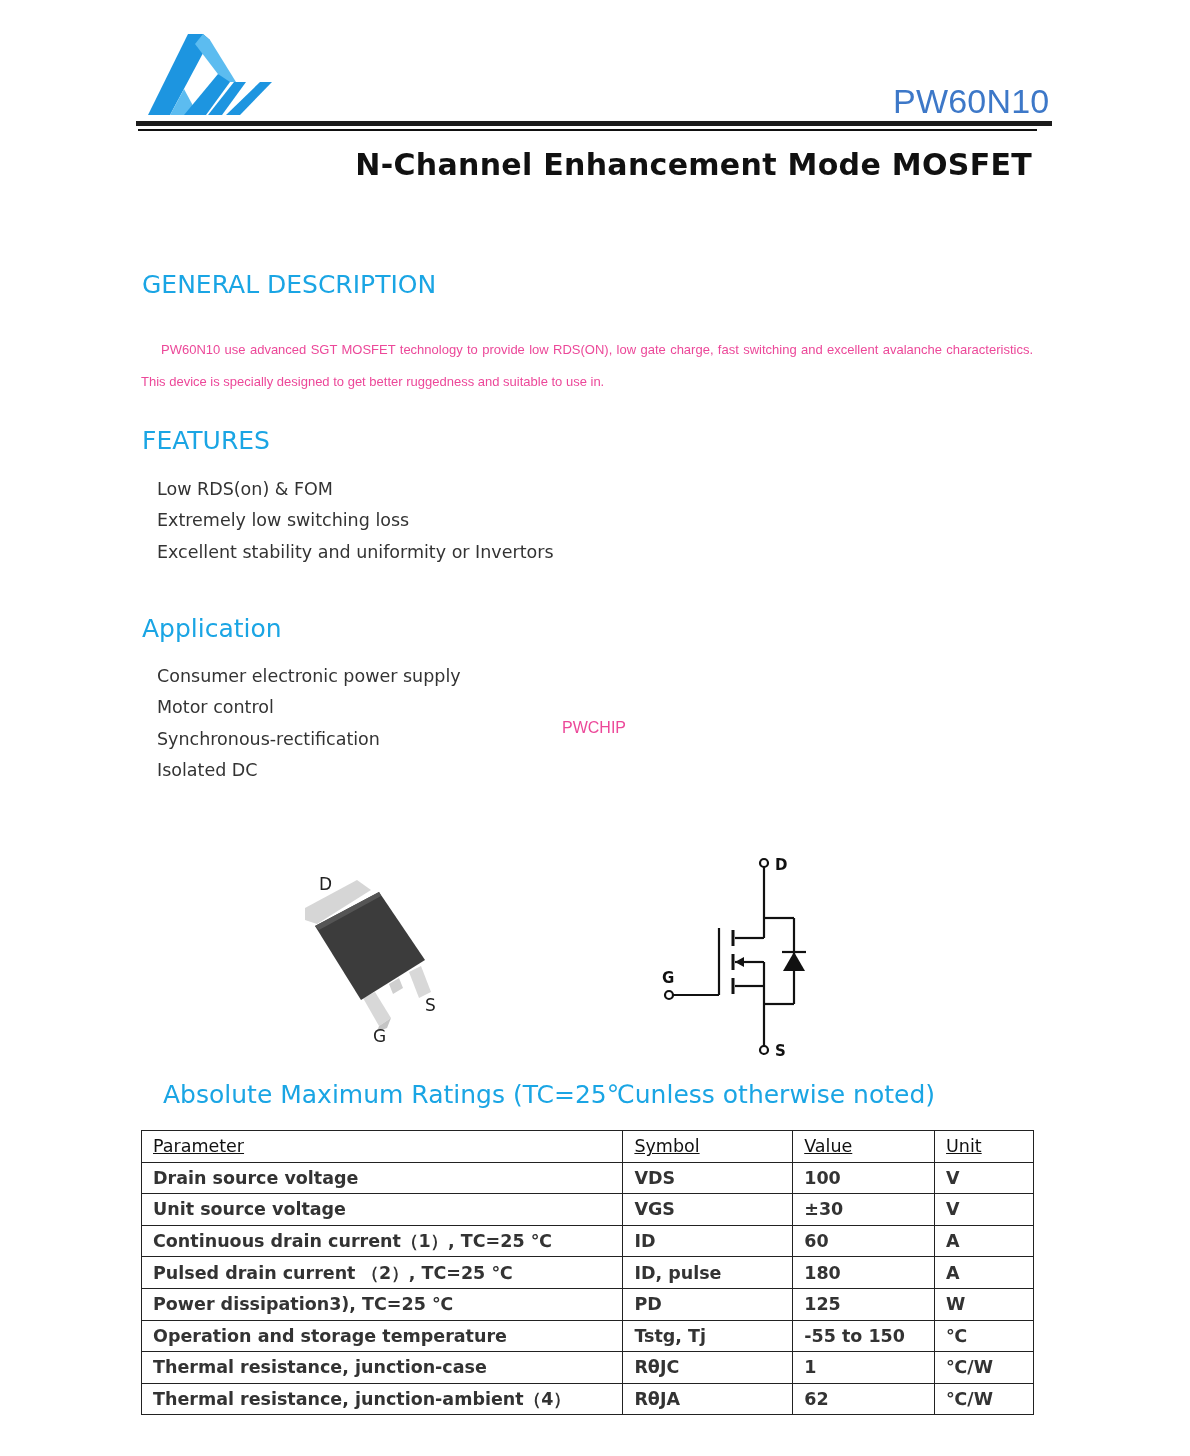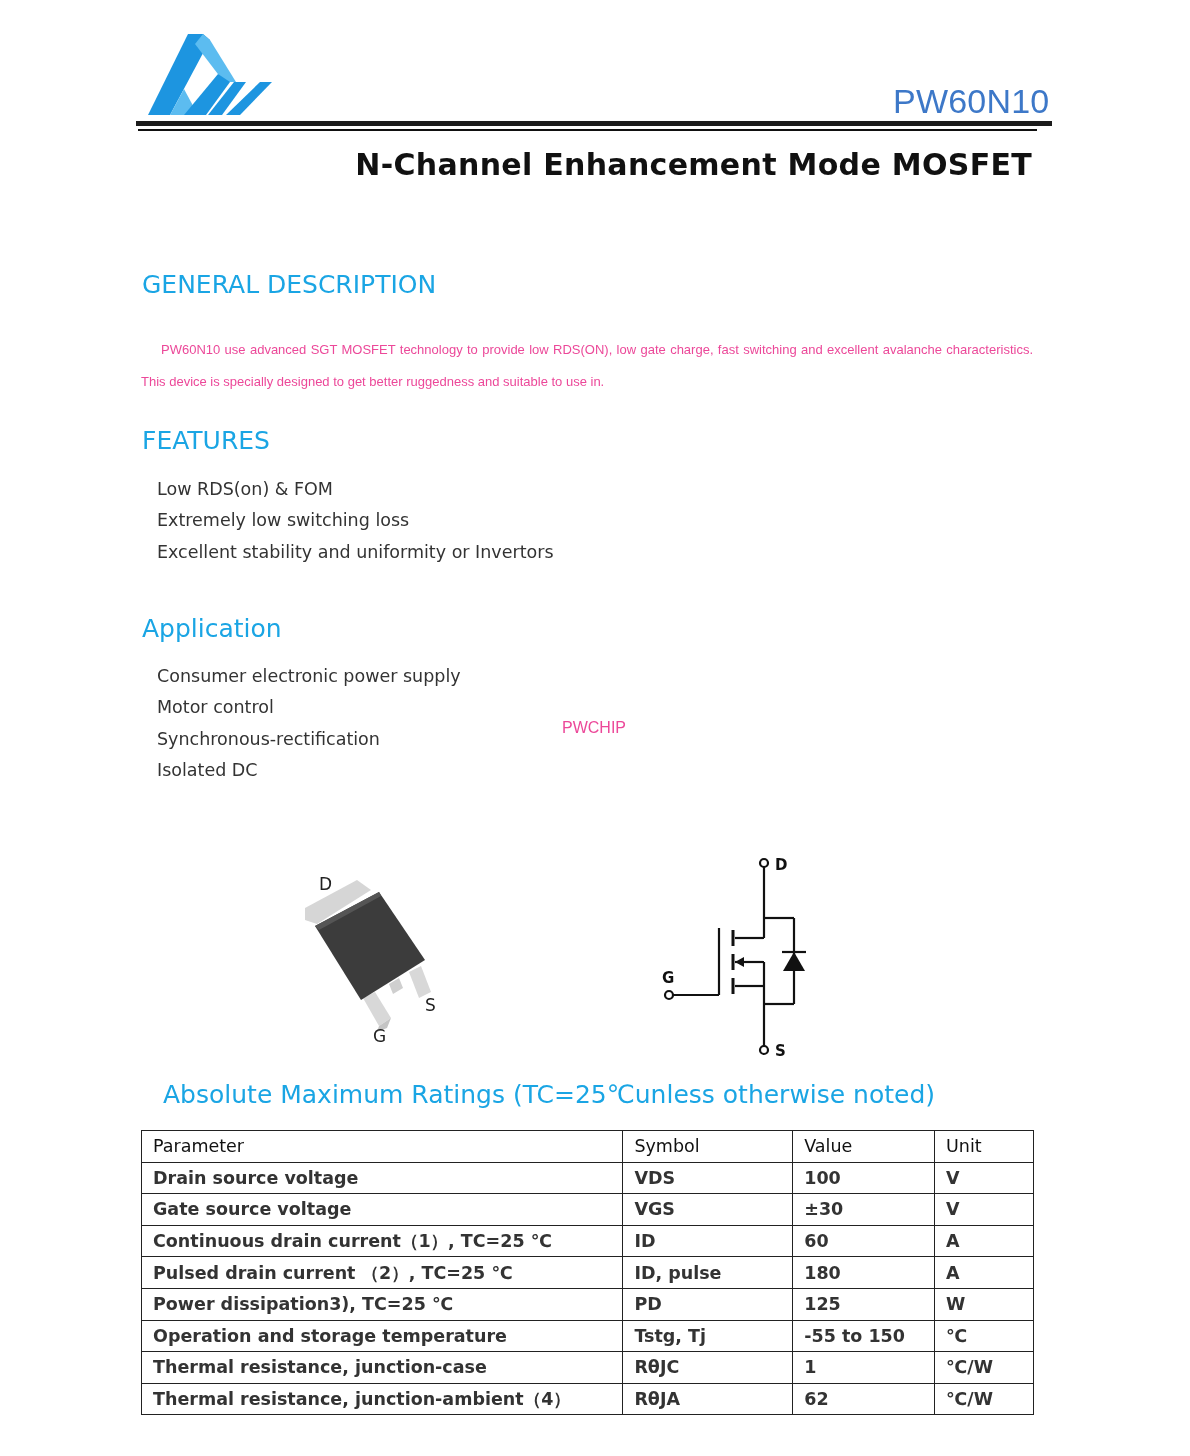"Parameter" table.ratings th { text-decoration: none -> underline }
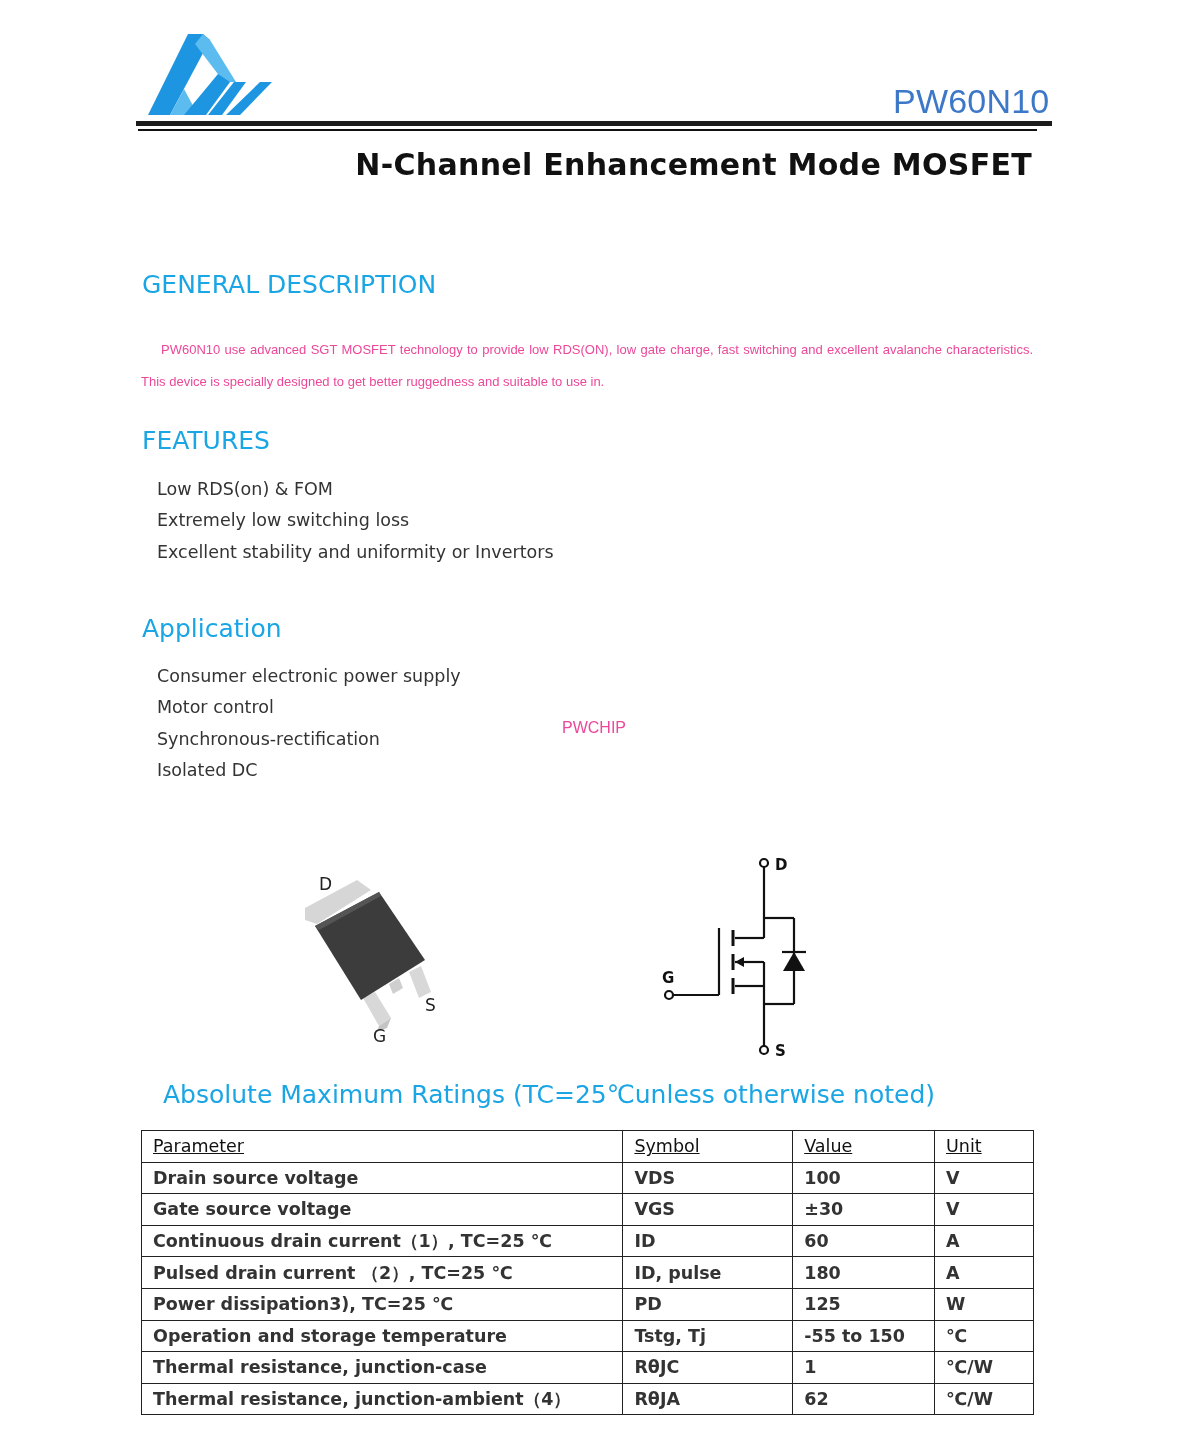"Gate source voltage" td { text: Gate -> Unit }
